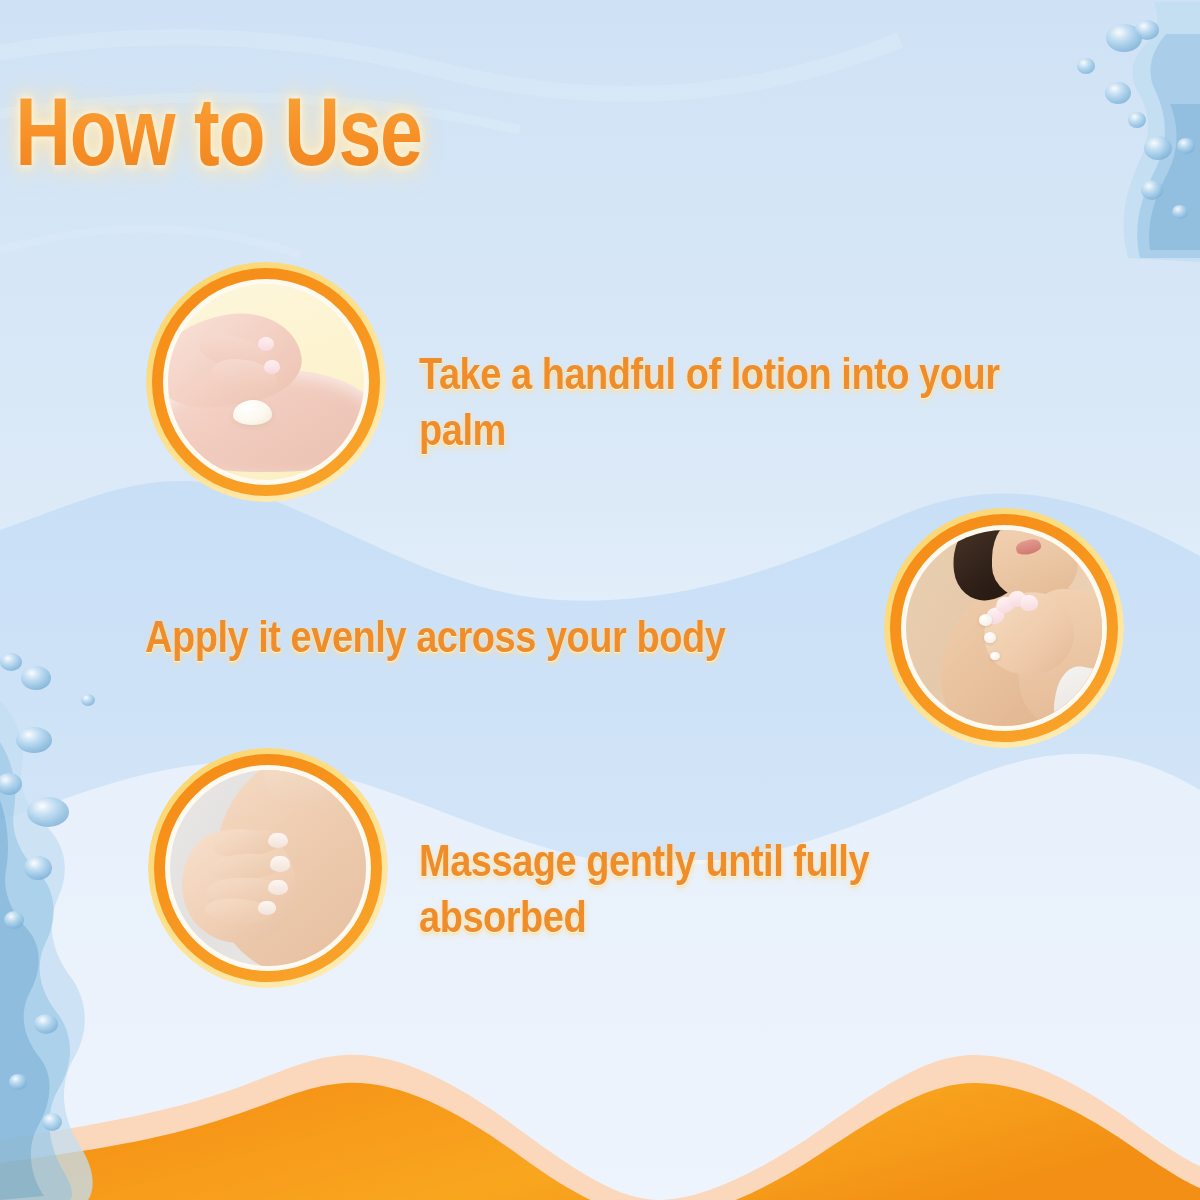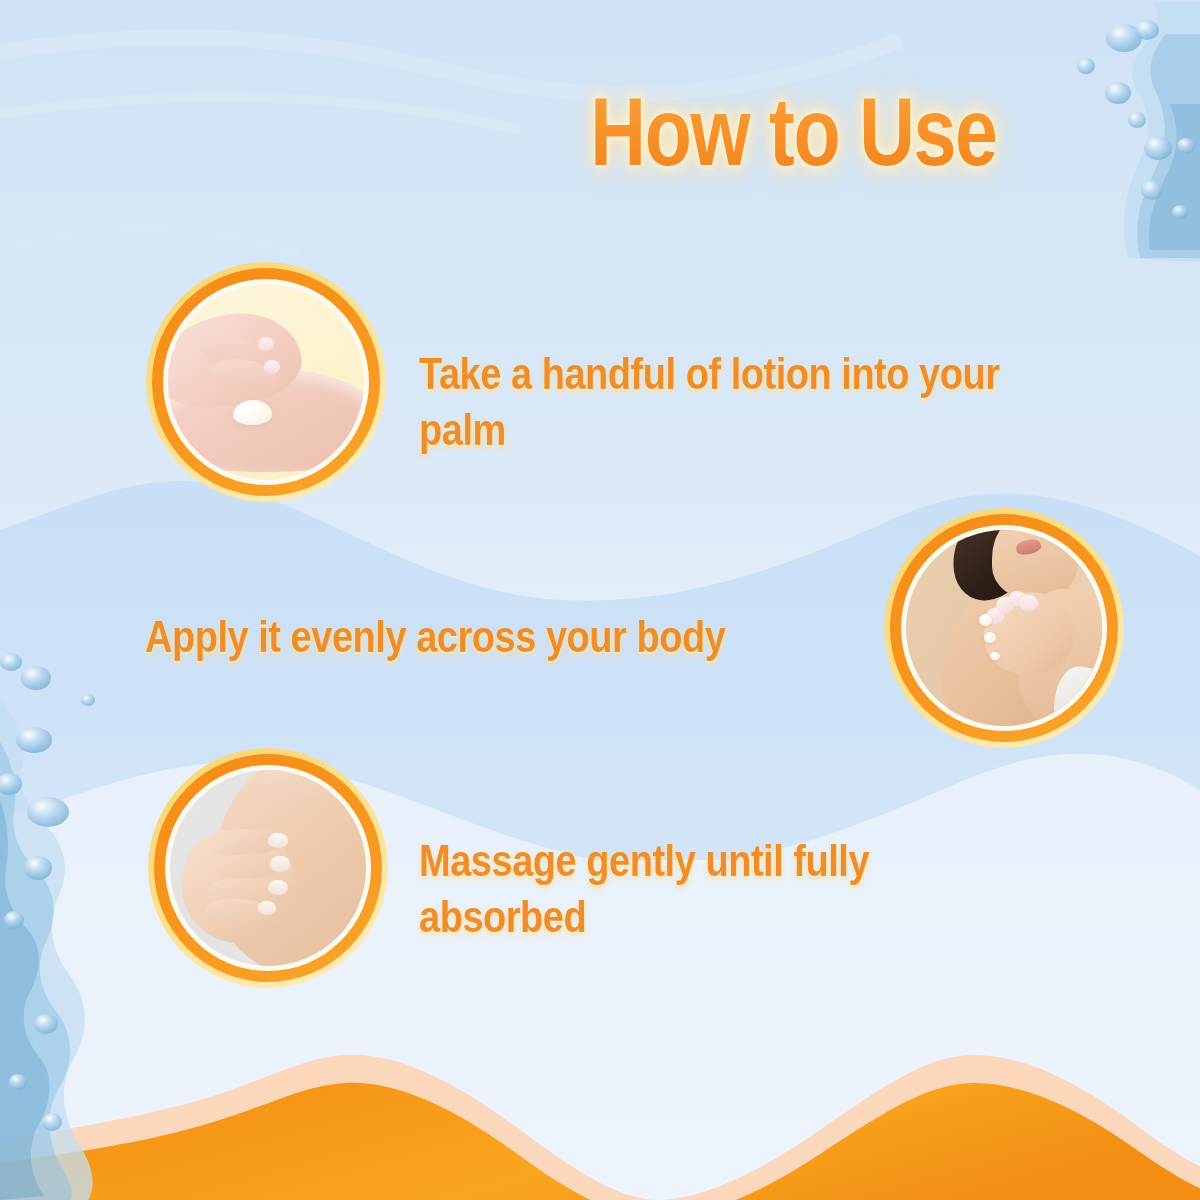"How to Use" .title-wrap { text-align: right -> left }
